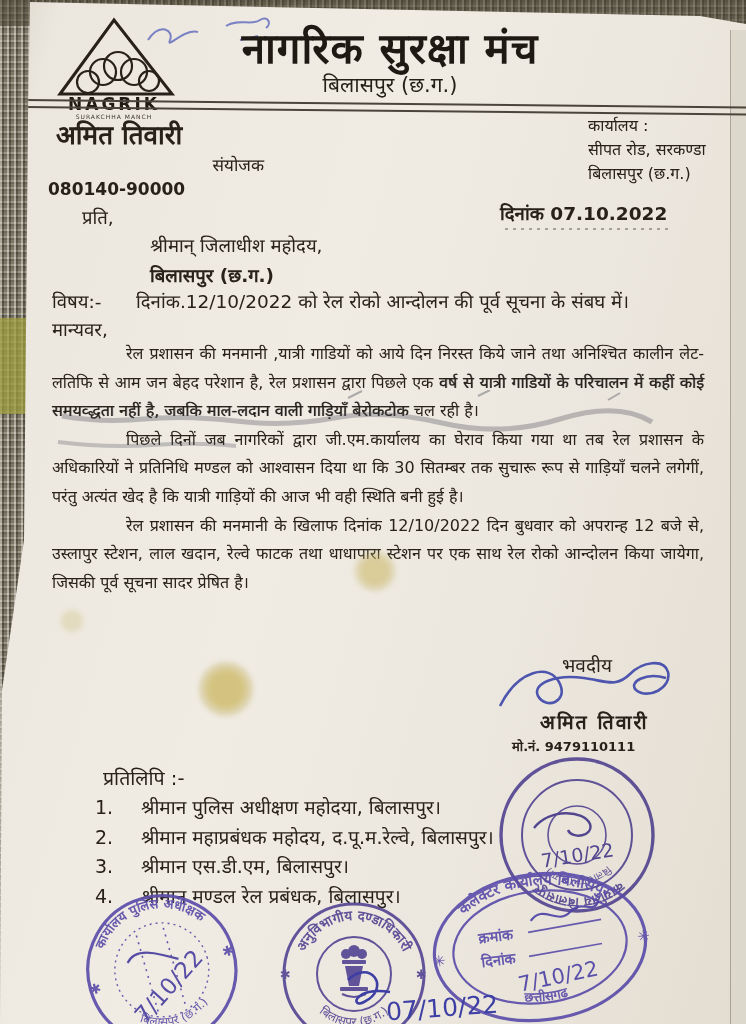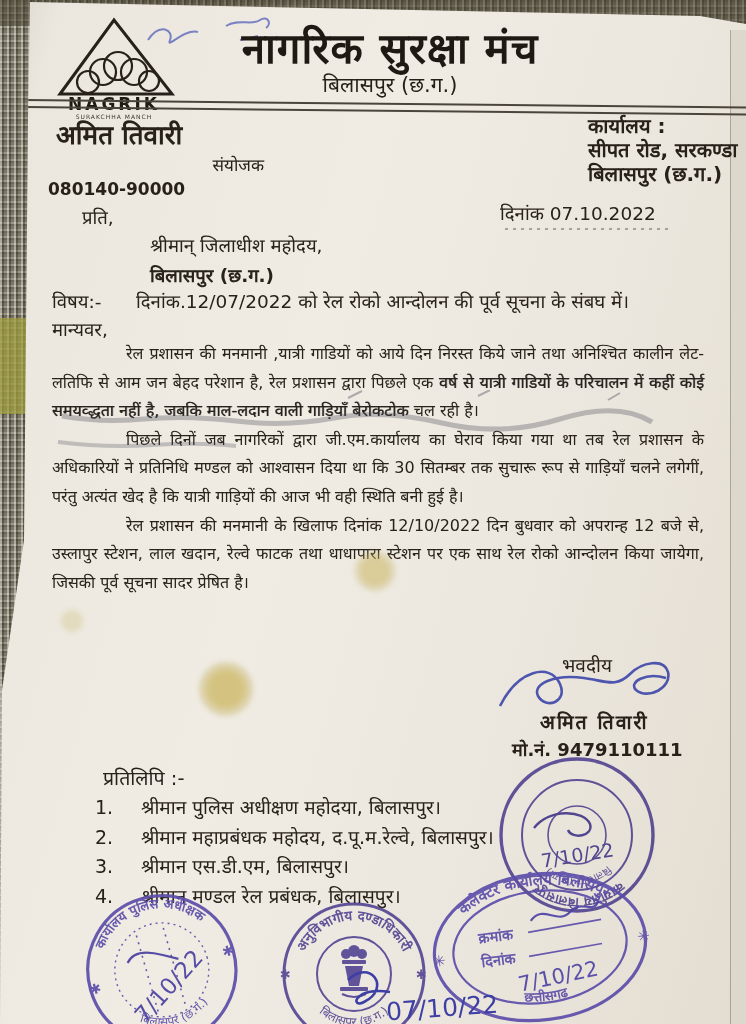"कार्यालय :" #office { font-size: 20px -> 16px; font-weight: bold -> normal }
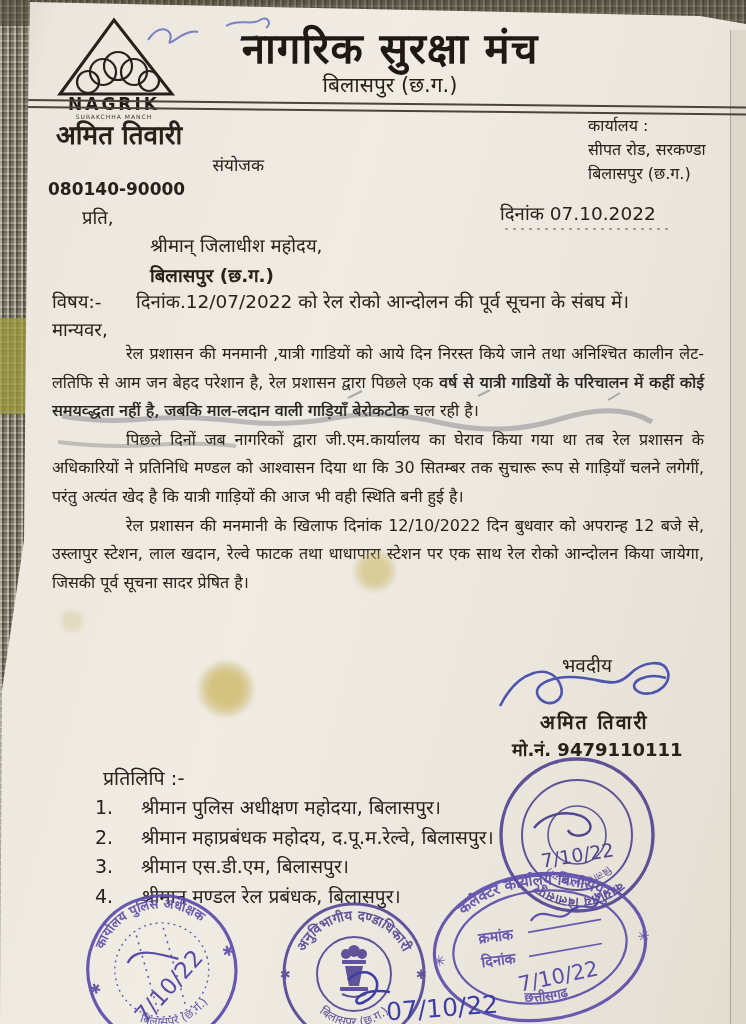"दिनांक 07.10.2022" #date-line { font-weight: normal -> bold }
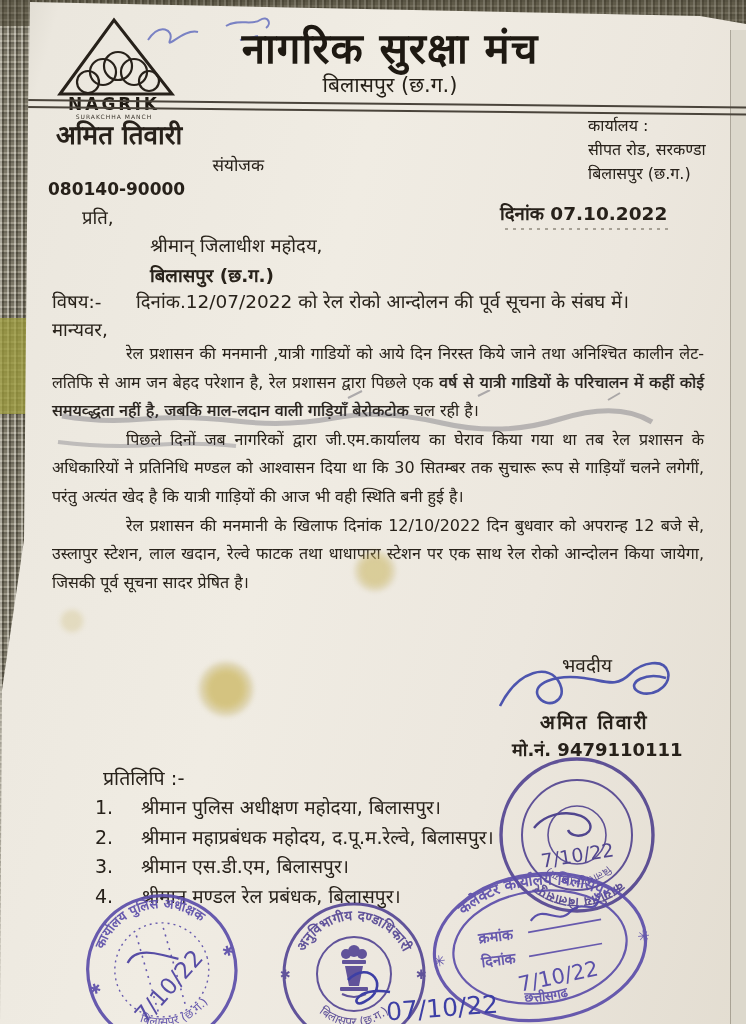"दिनांक.12/07/2022 को रेल रोको आन्दोलन" span { text: दिनांक.12/07/2022 -> दिनांक.12/10/2022 }
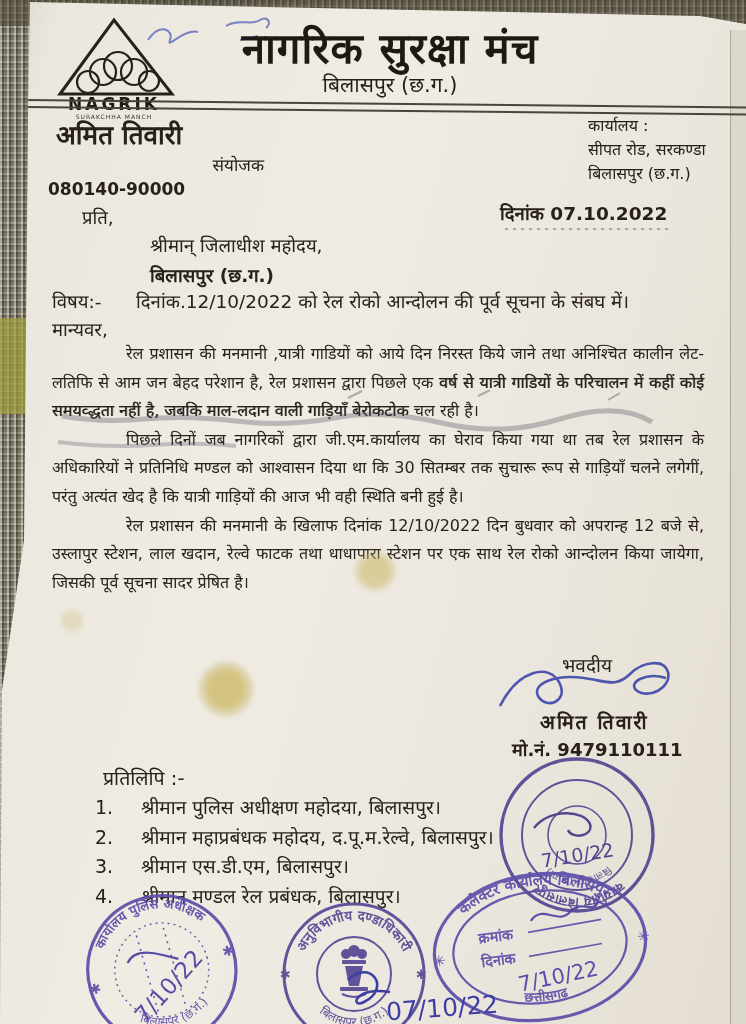"मो.नं. 9479110111" #sig-phone { font-size: 18px -> 13px }
